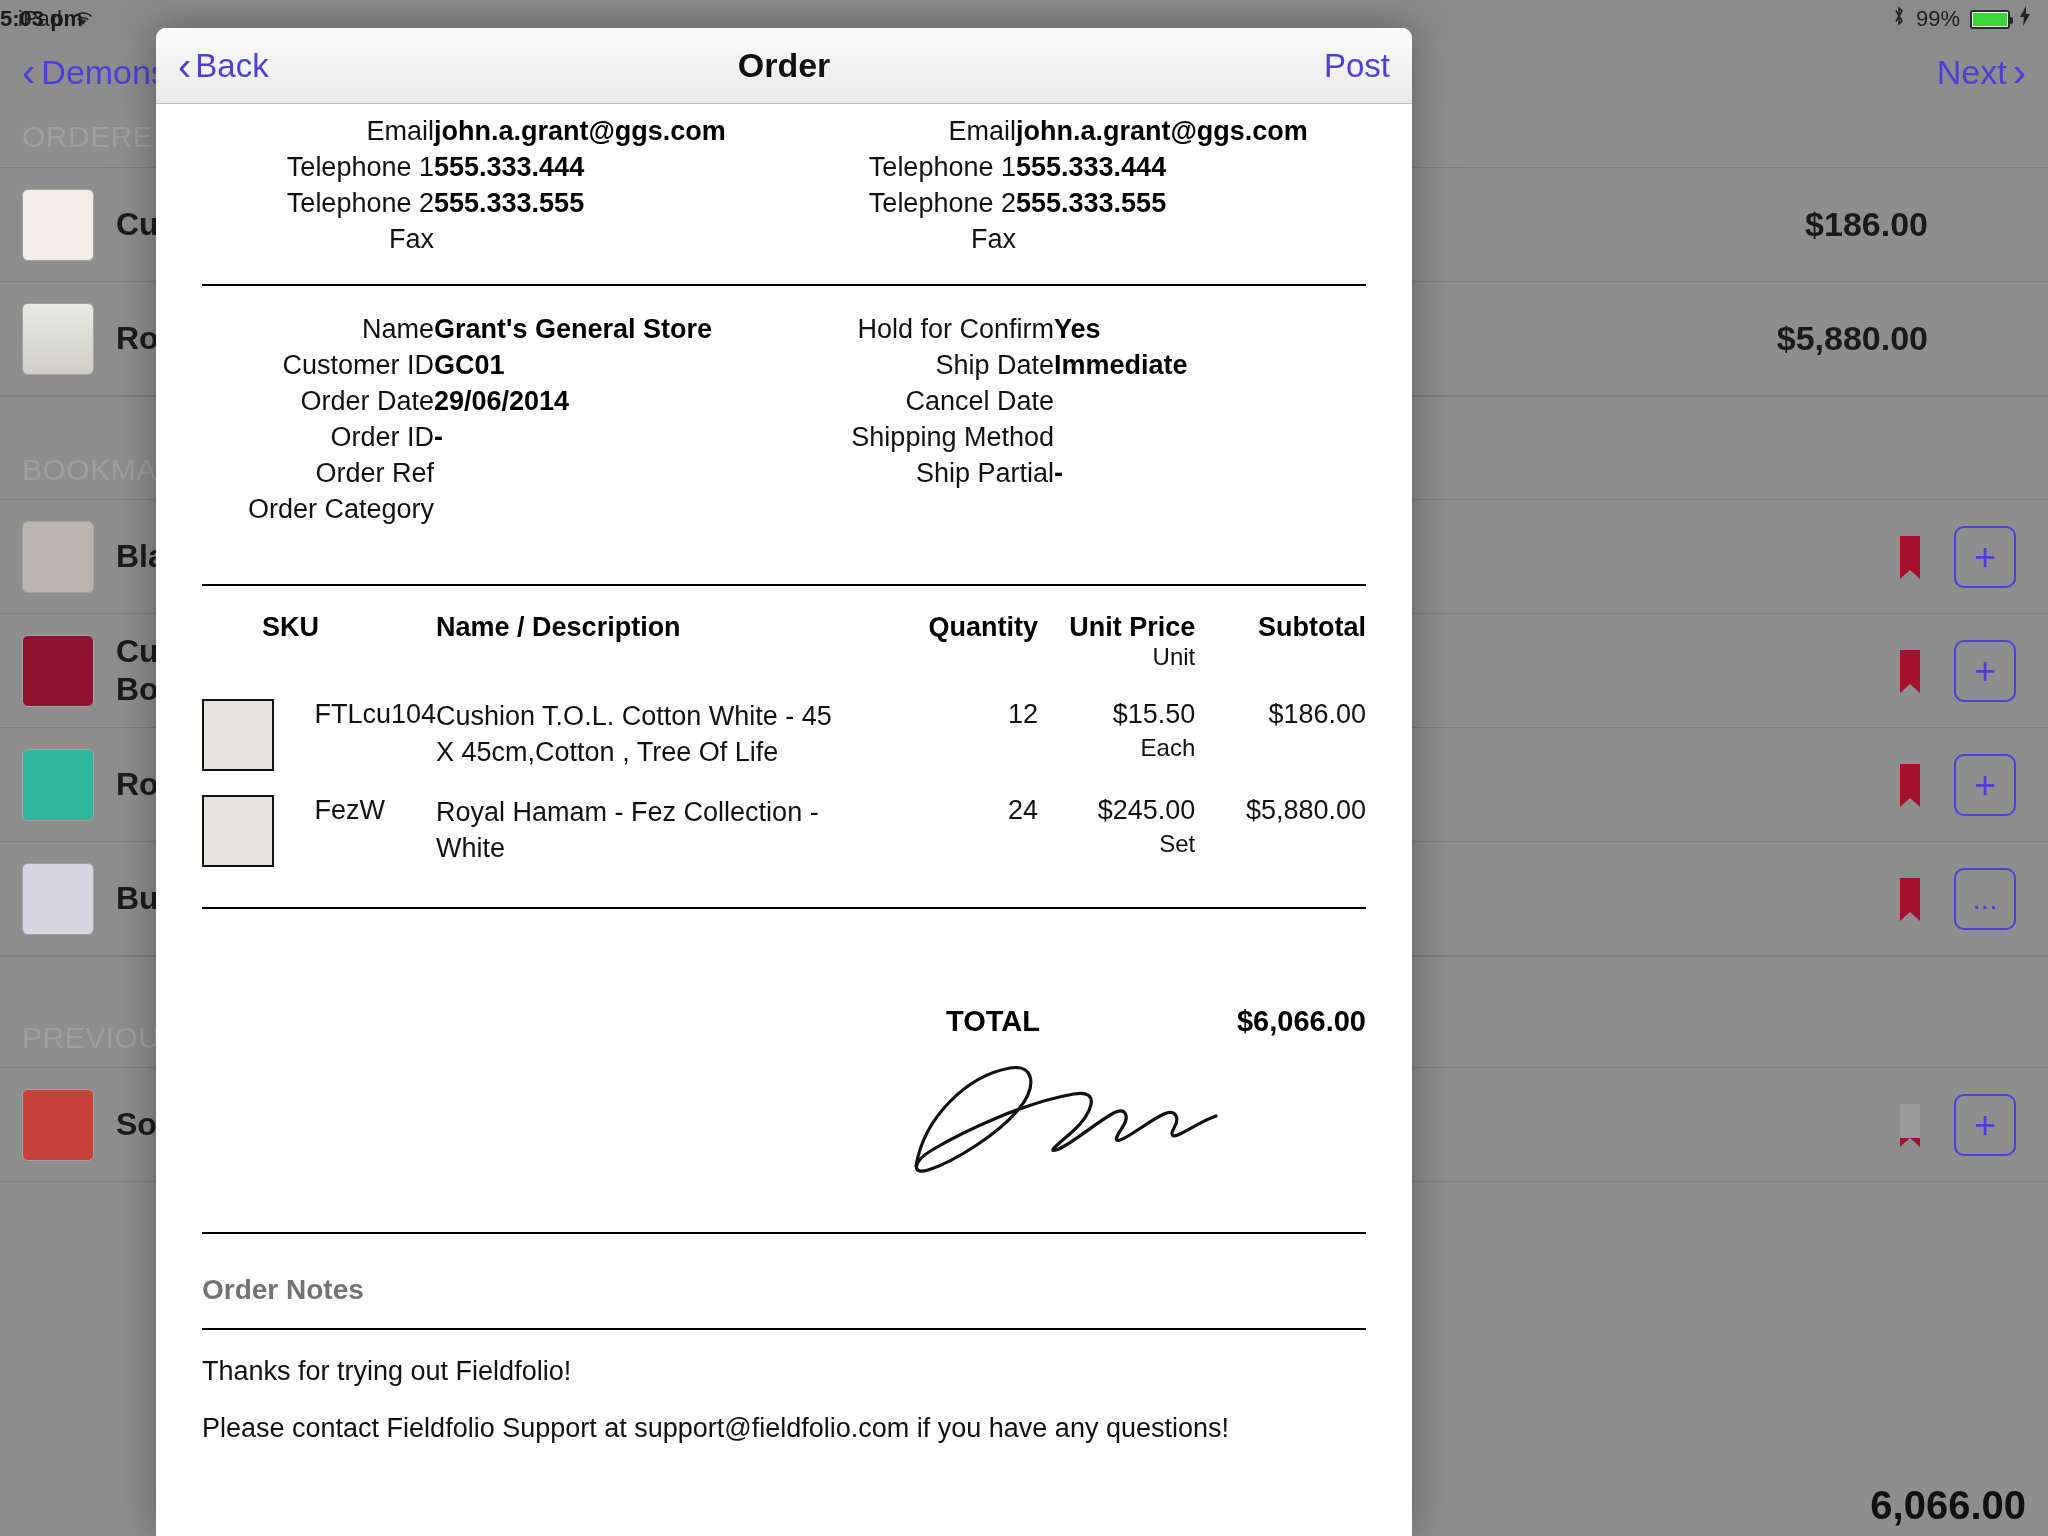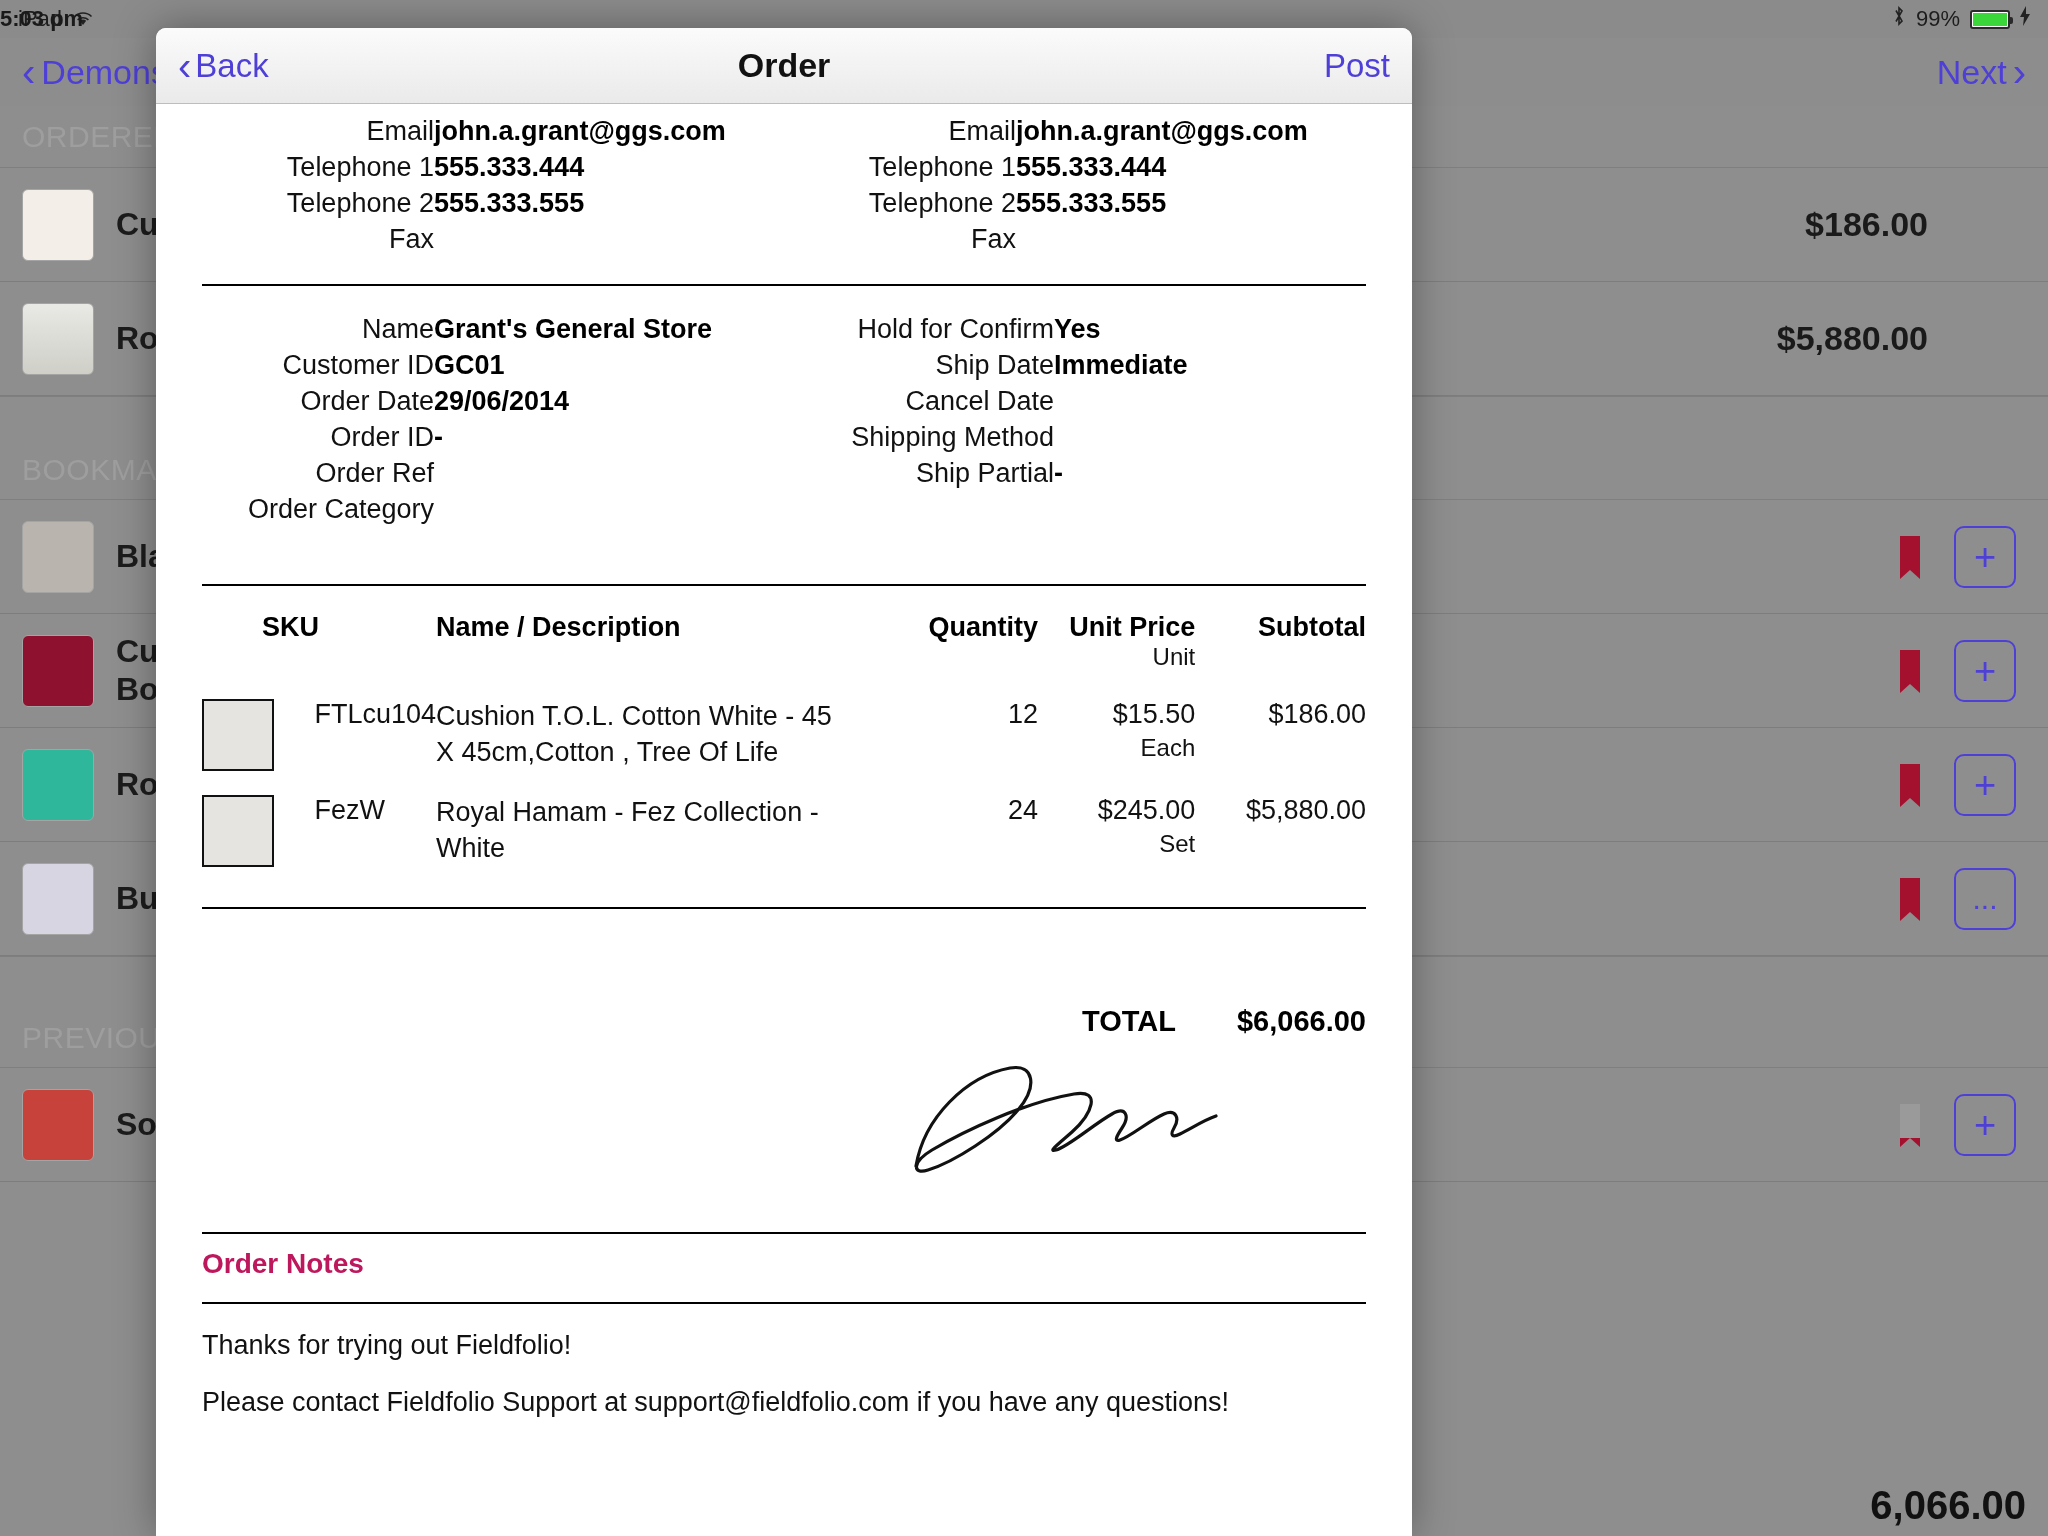"TOTAL" .total-label { text-align: right -> none }
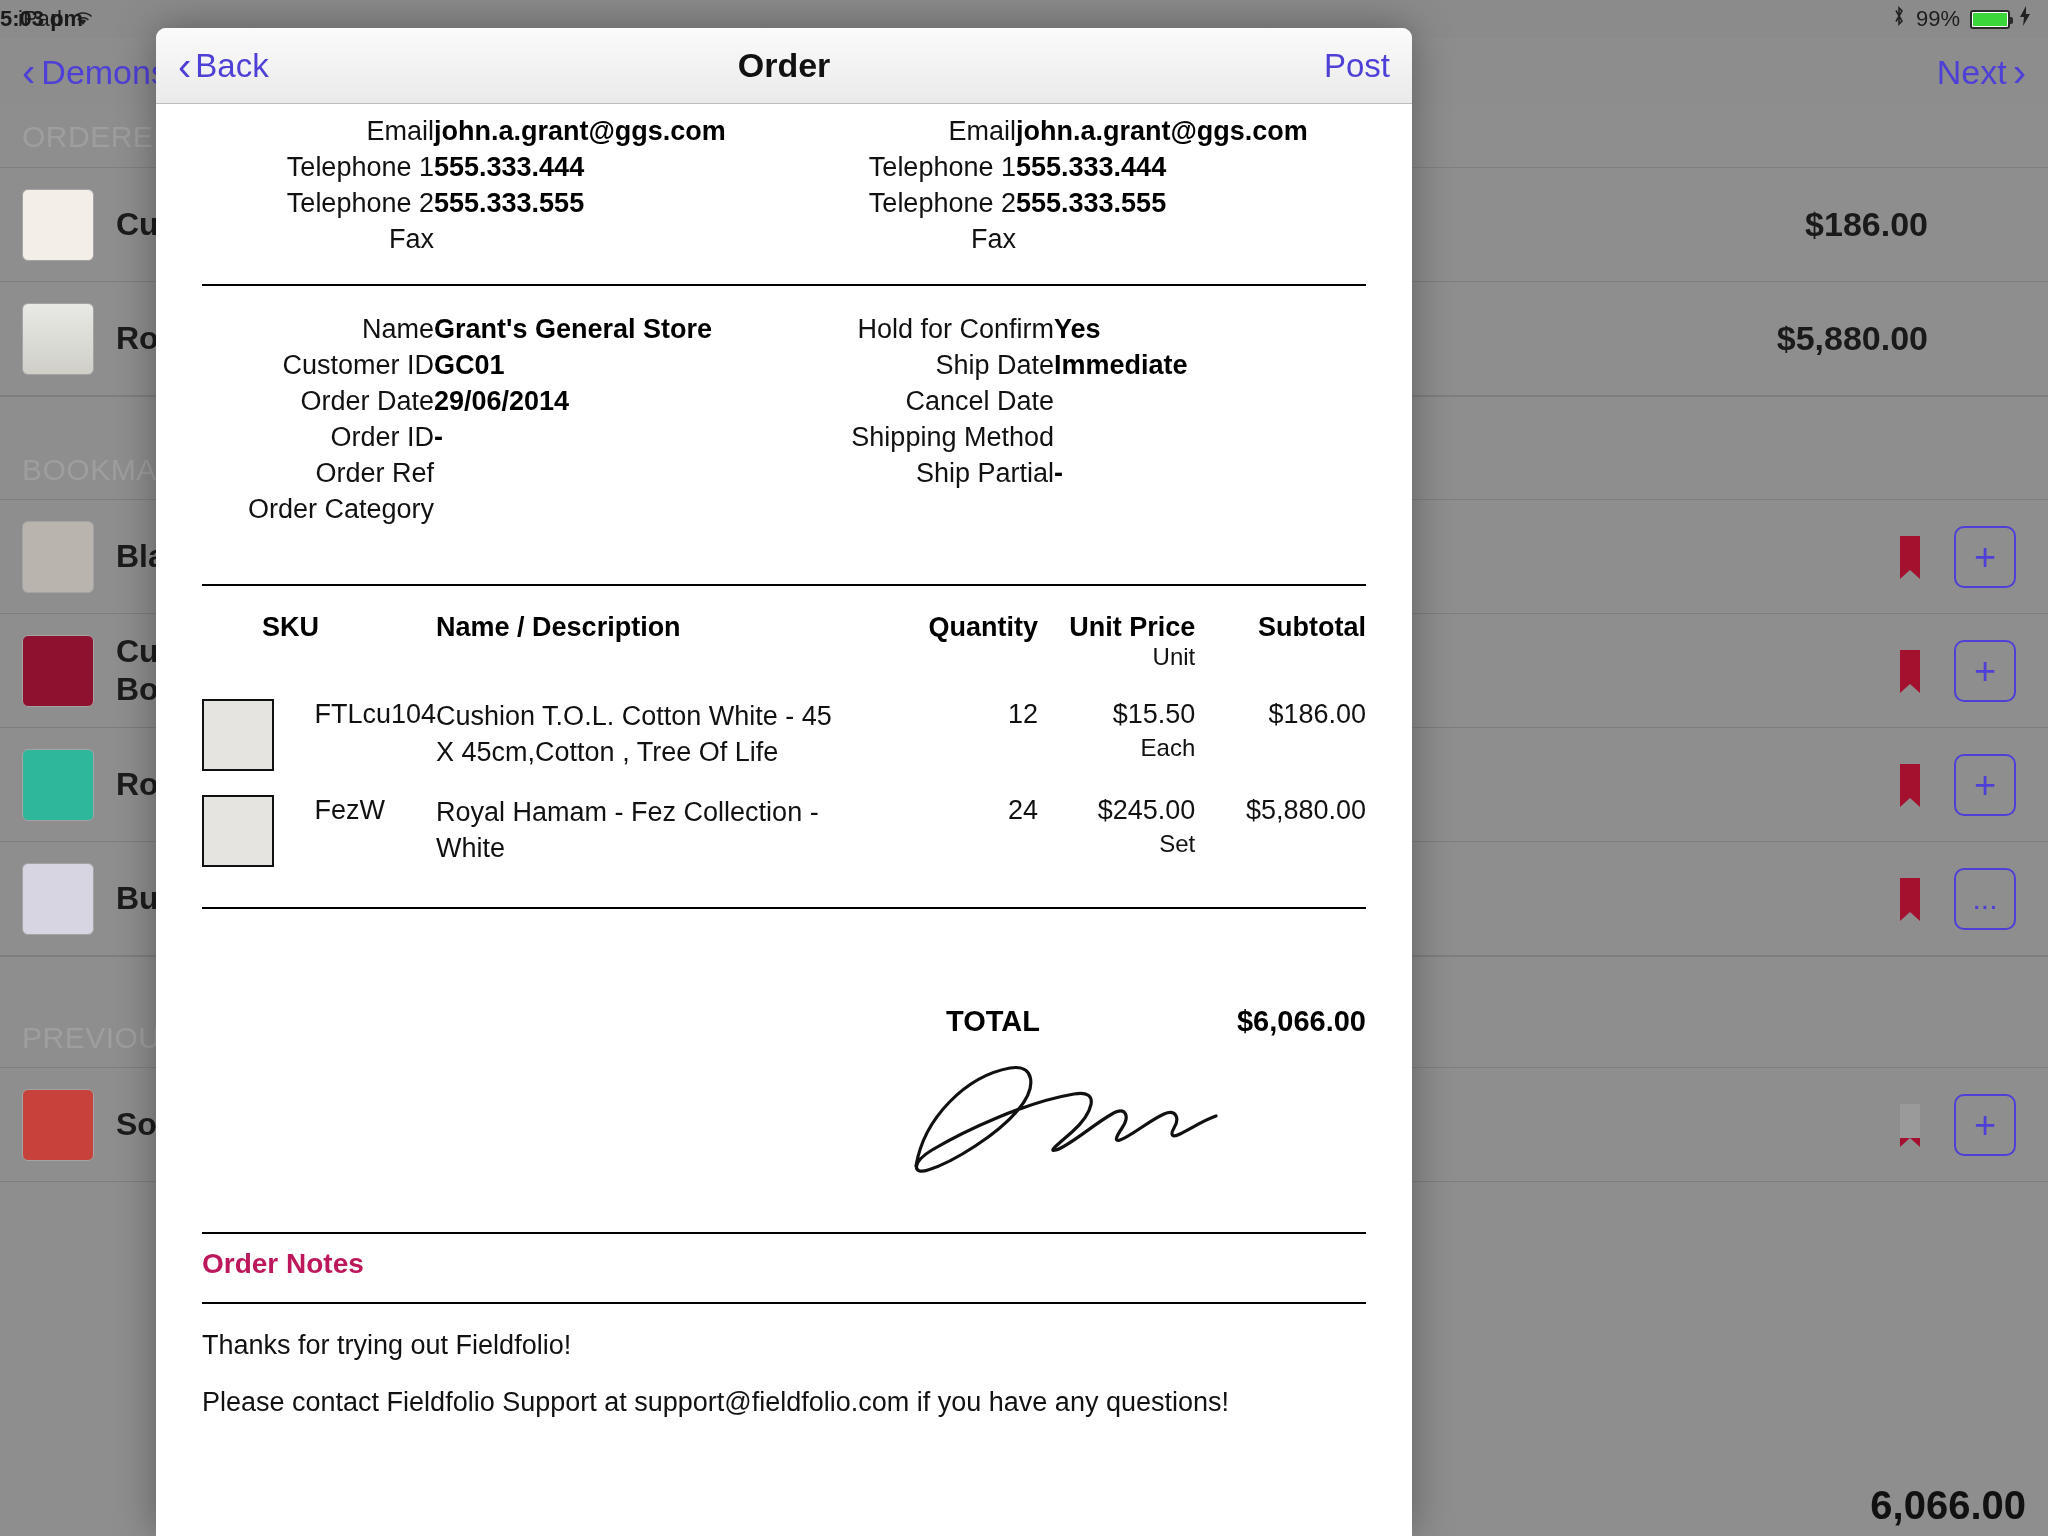"Order Notes" .notes-title { color: #be185d -> #737373; margin-top: 14px -> 40px }
